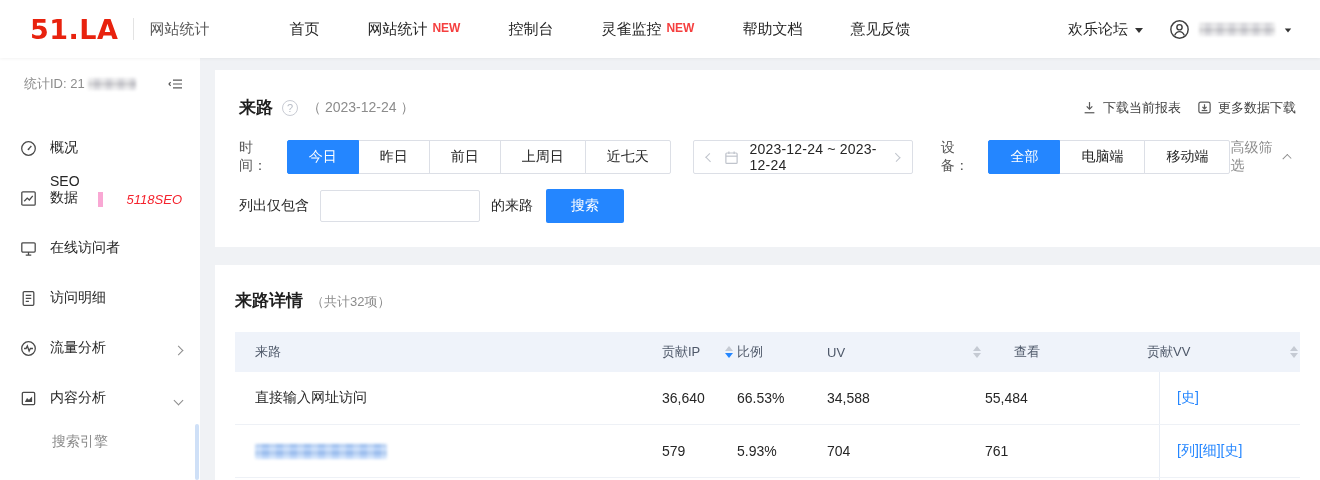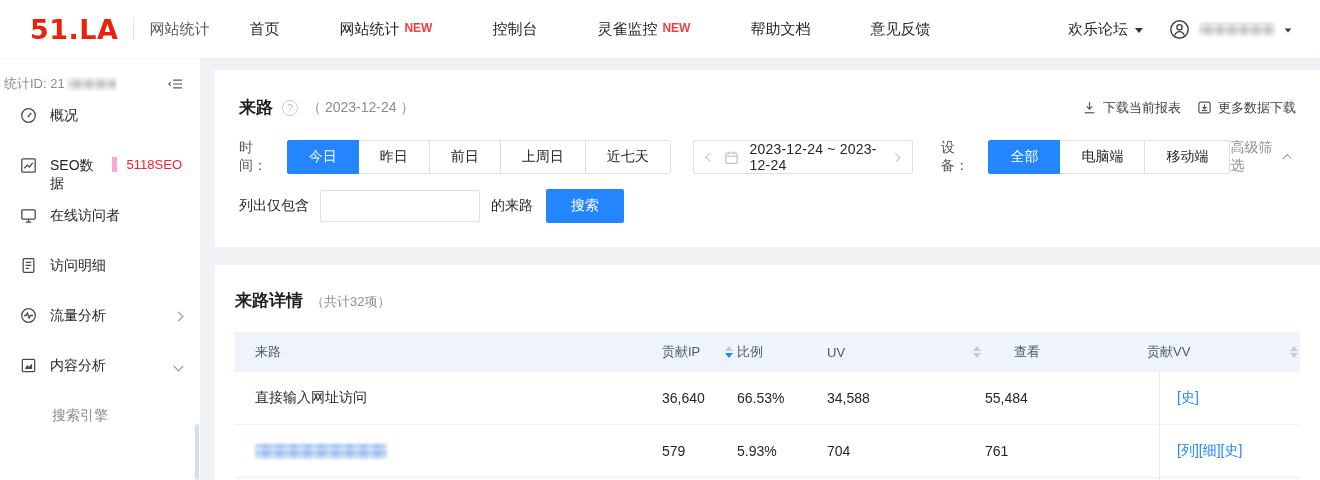"首页" .nav-items { gap: 12px -> none; margin-left: 40px -> 80px }
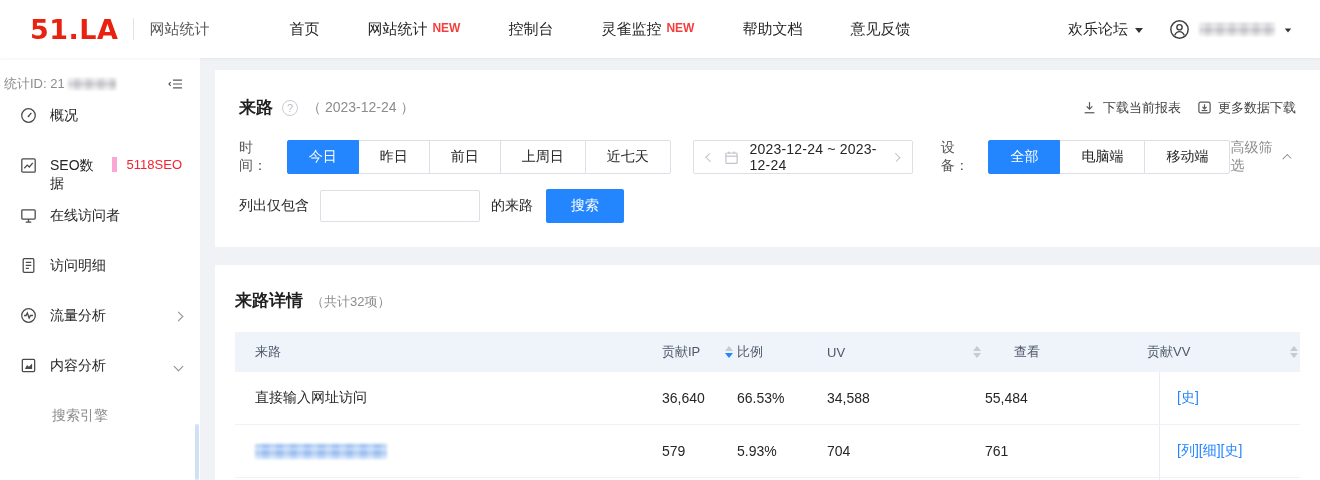"统计ID: 21" .sid-head { padding: 17px 16px 6px 4px -> 17px 16px 6px 24px }
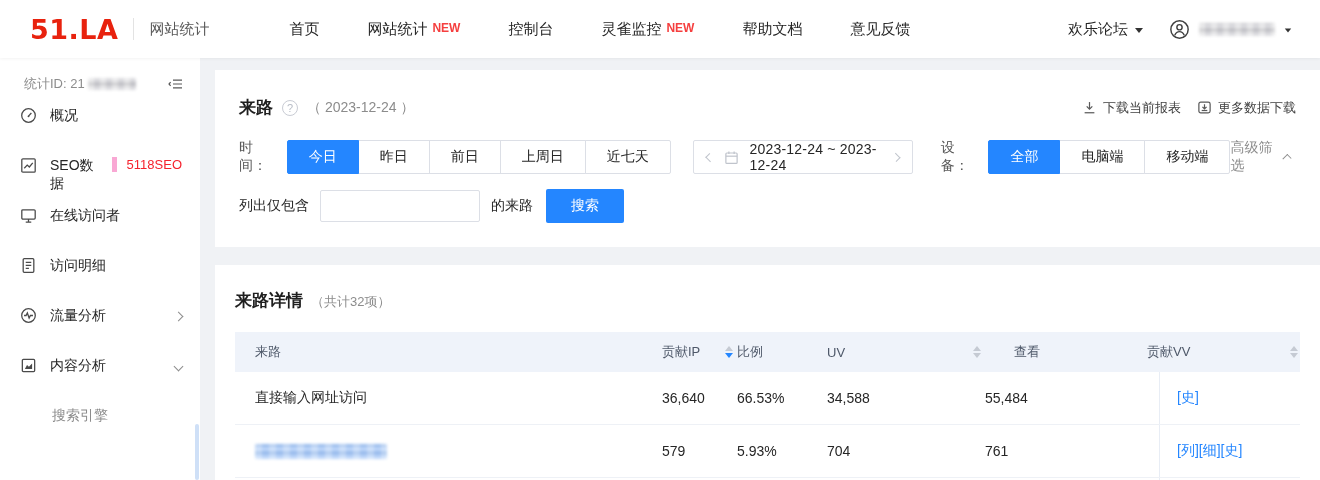"概况" .mitem { align-items: flex-start -> flex-end }
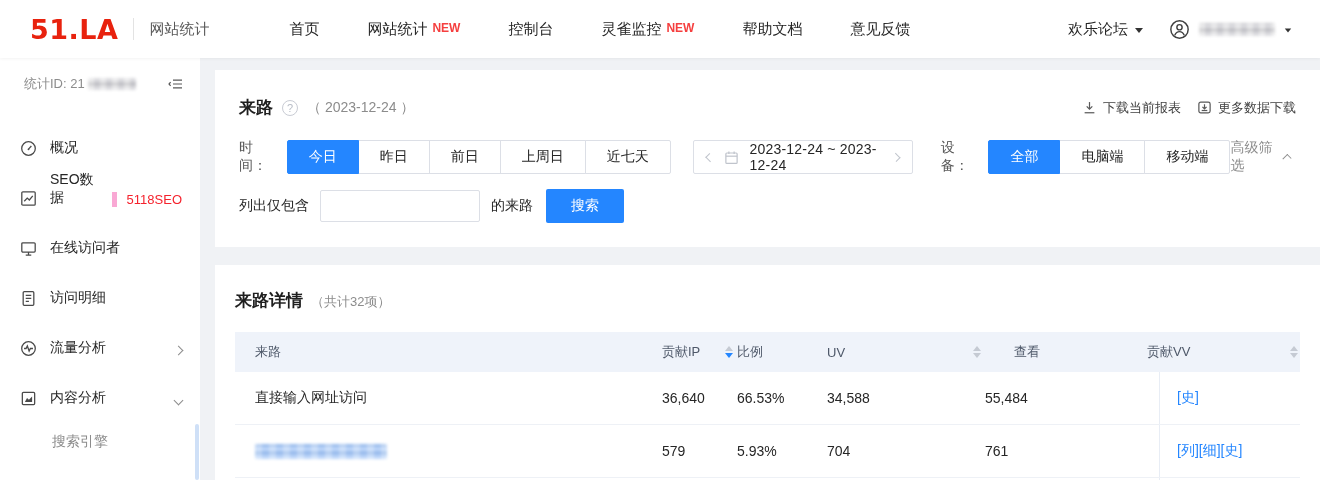"5118SEO" .seo-extra { font-style: none -> italic; padding-left: 10px -> 24px }
